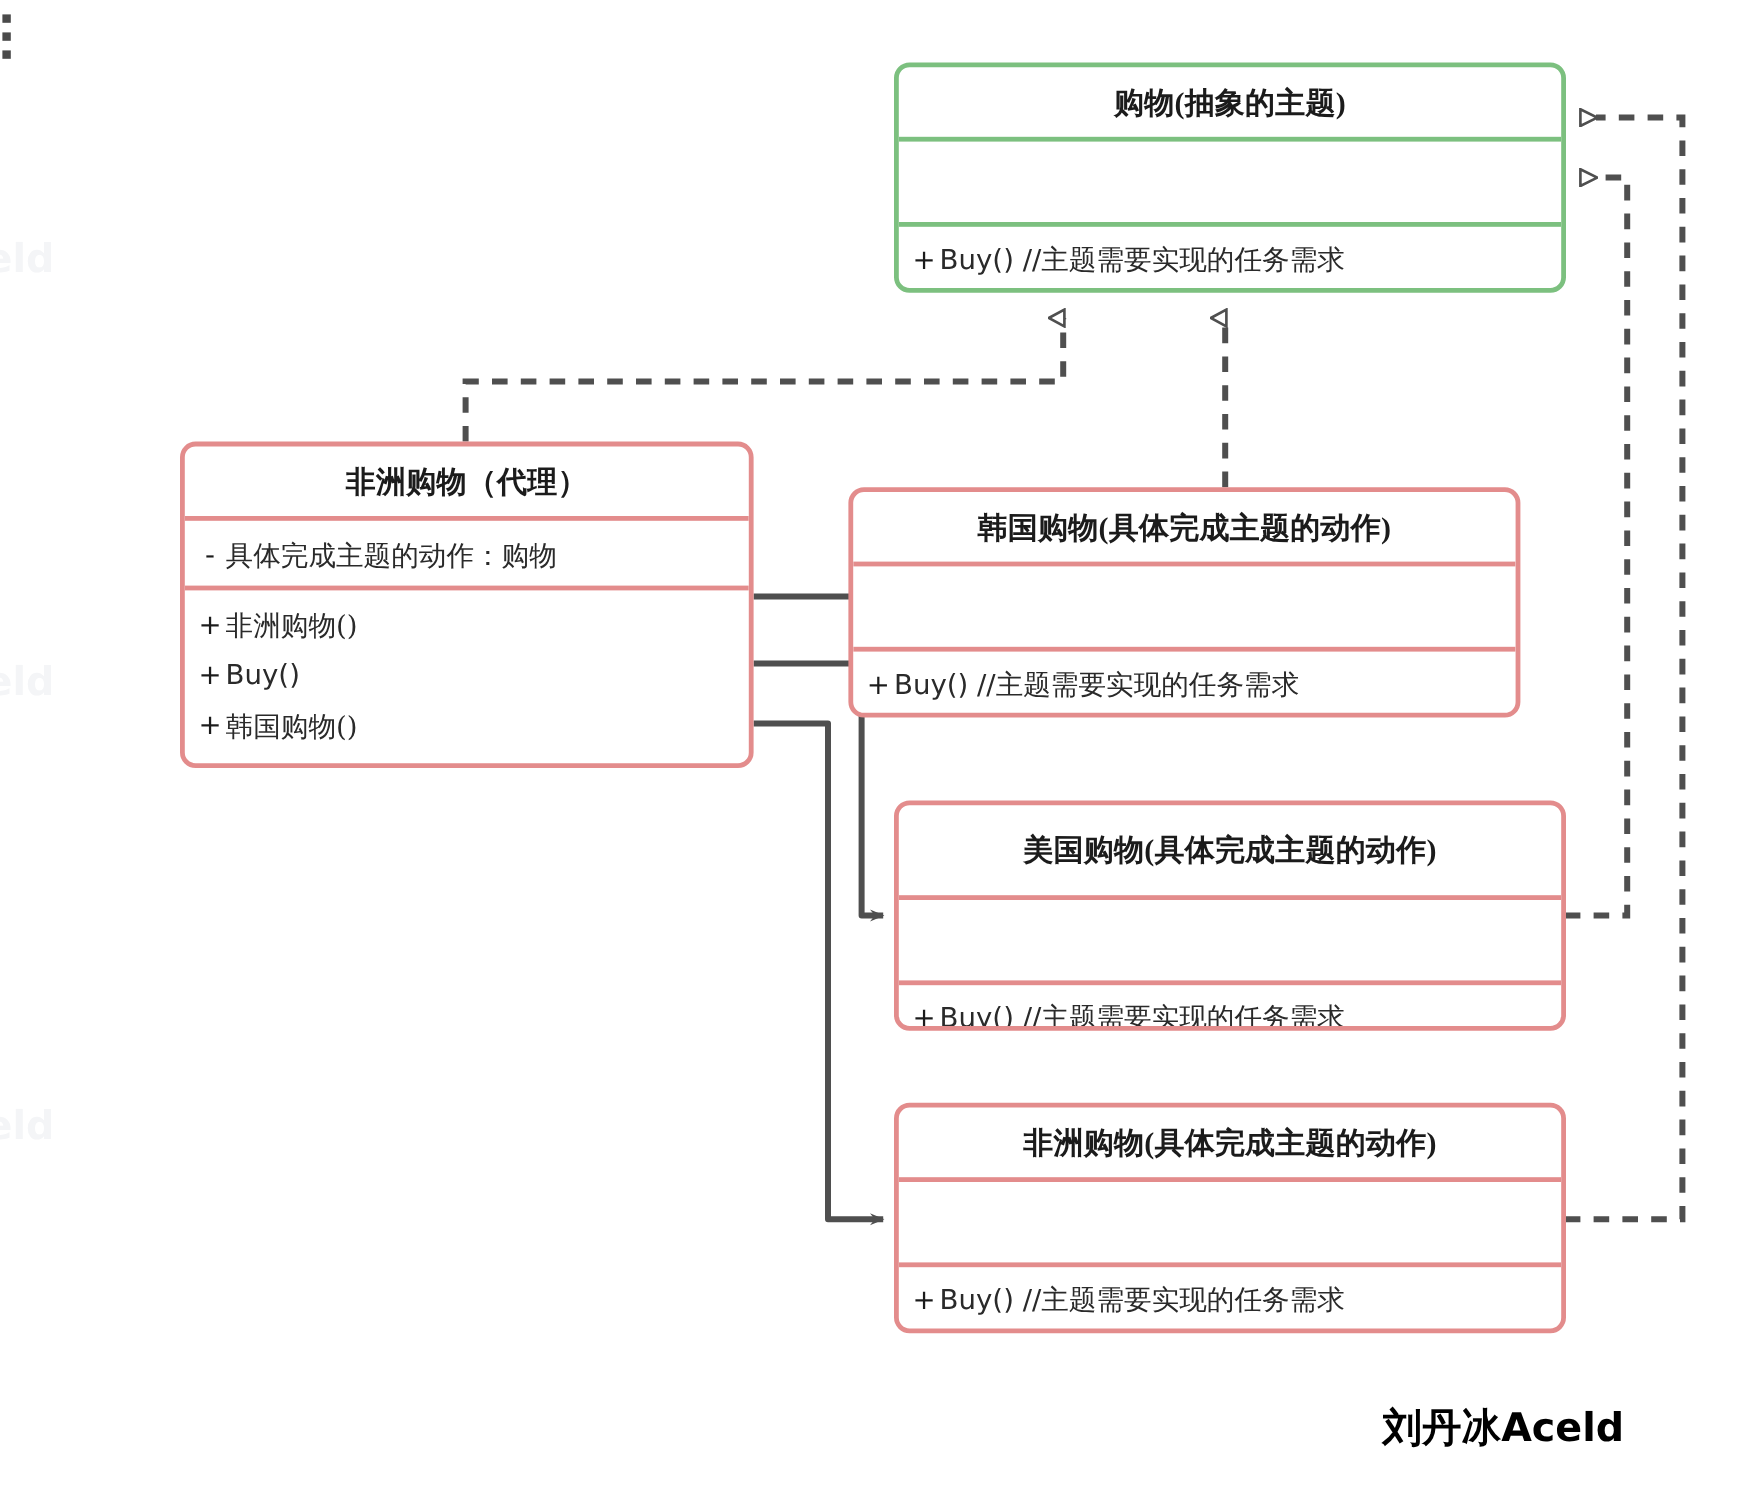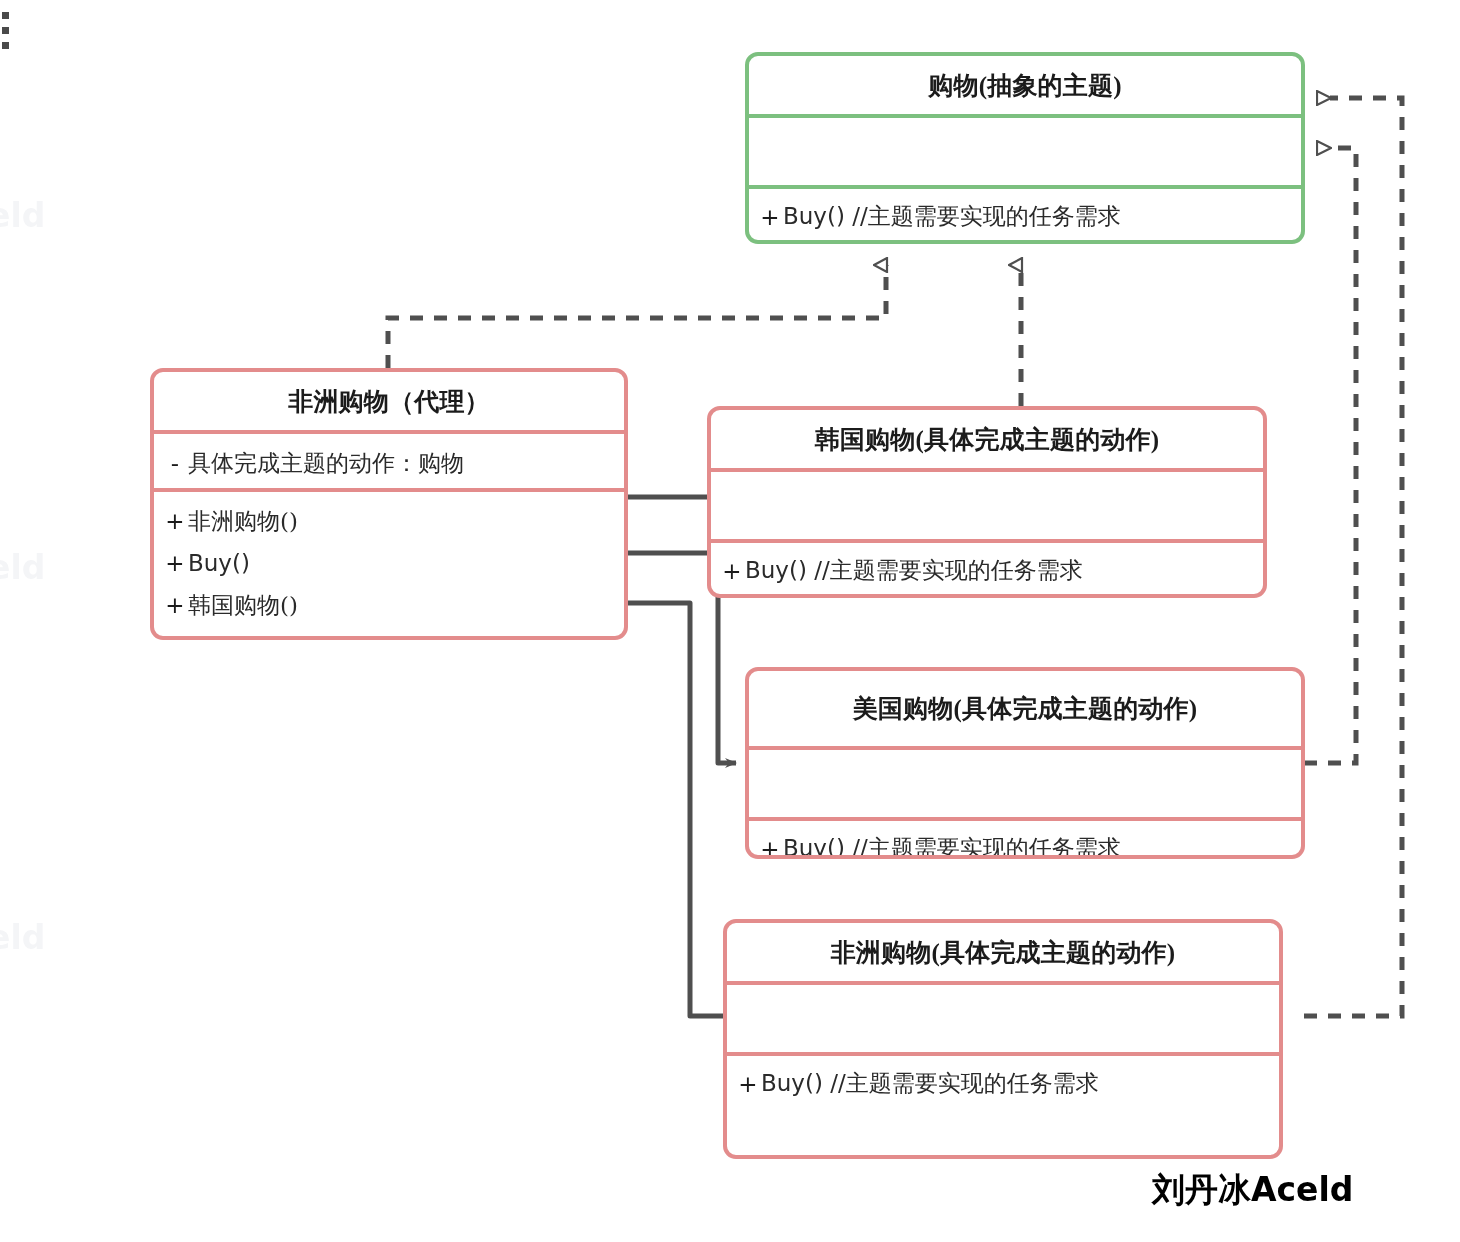"非洲购物(具体完成主题的动作)" div.uml-box { height: 240px -> 192px; left: 723px -> 745px }
